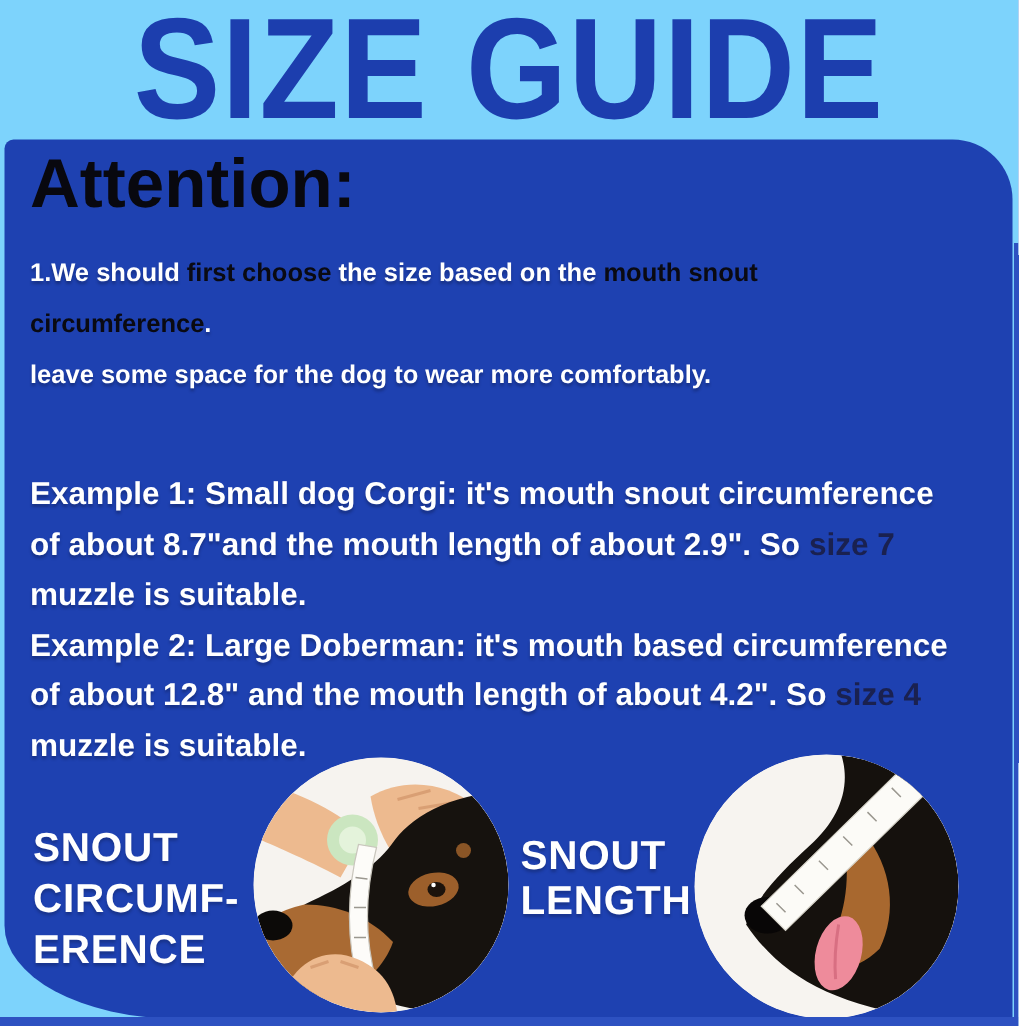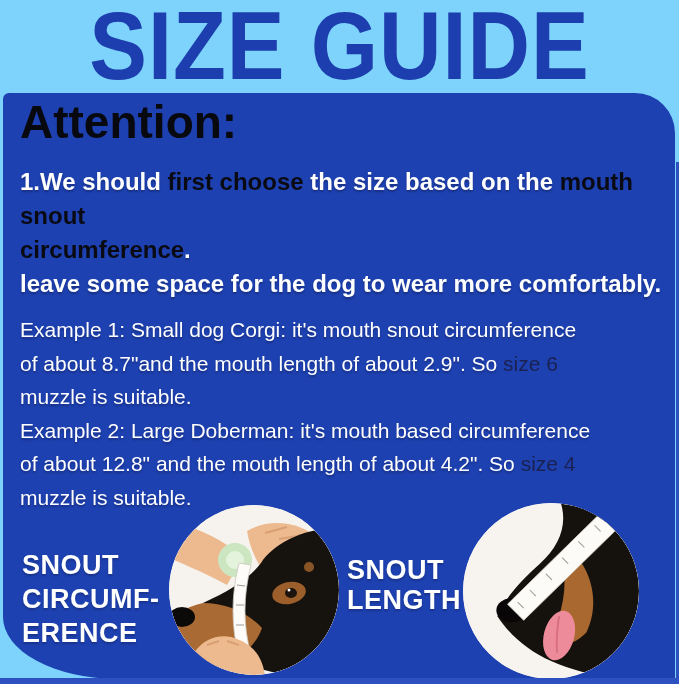"1.We should first choose the" .points { font-size: 24px -> 17px }
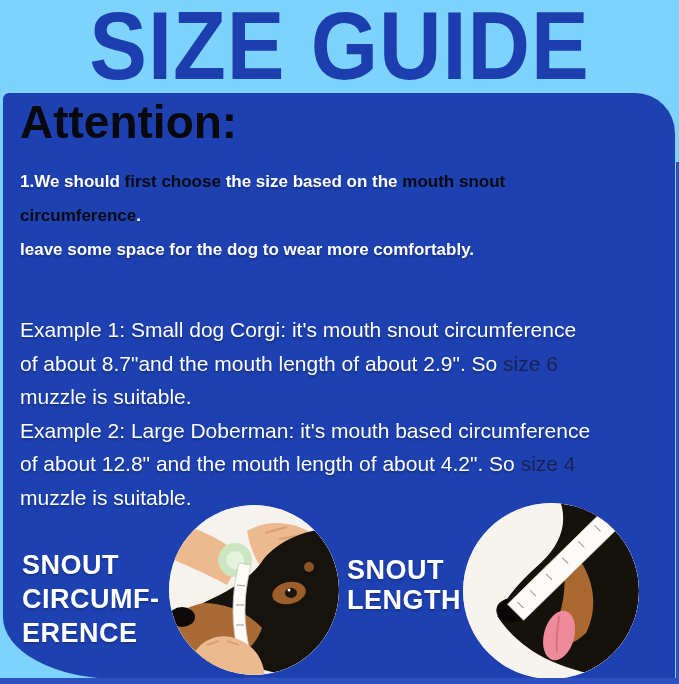"Example 1: Small dog Corgi:" .examples { font-weight: 400 -> 700 }
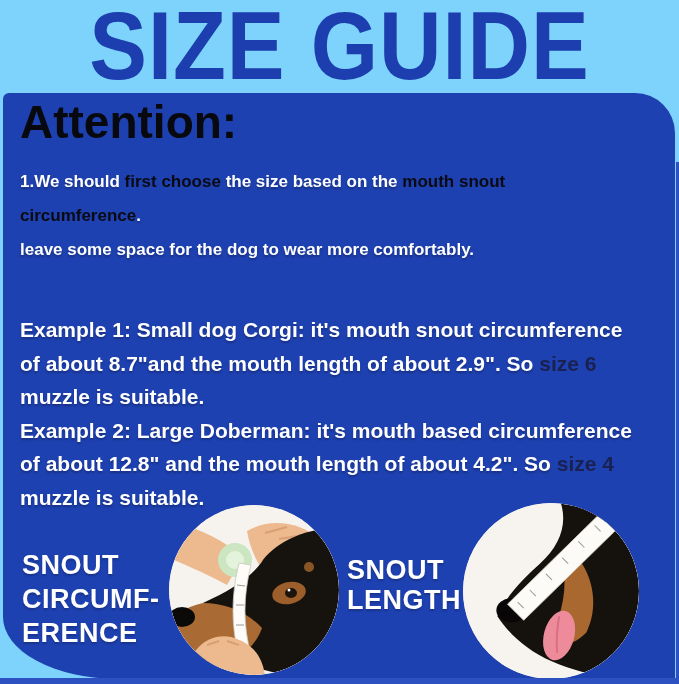"size 6" span.n { text: 6 -> 7 }
